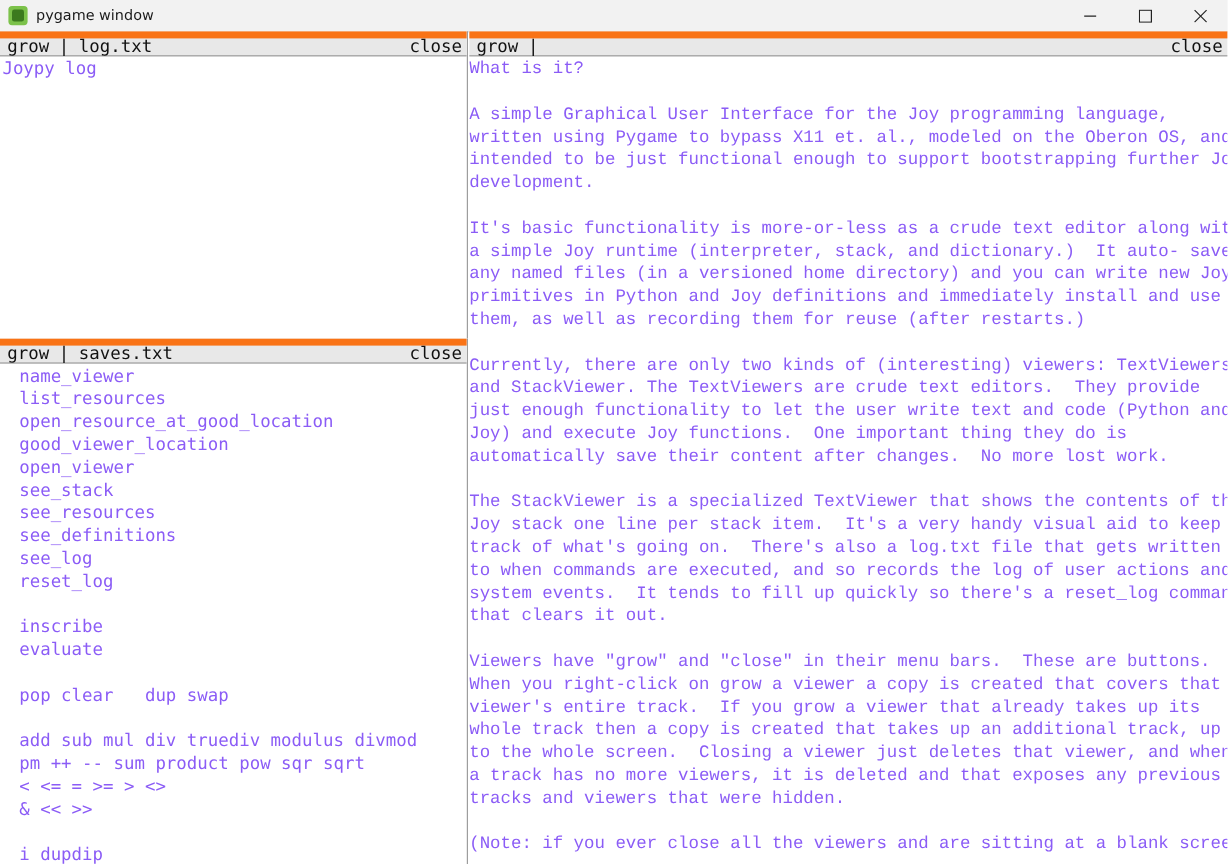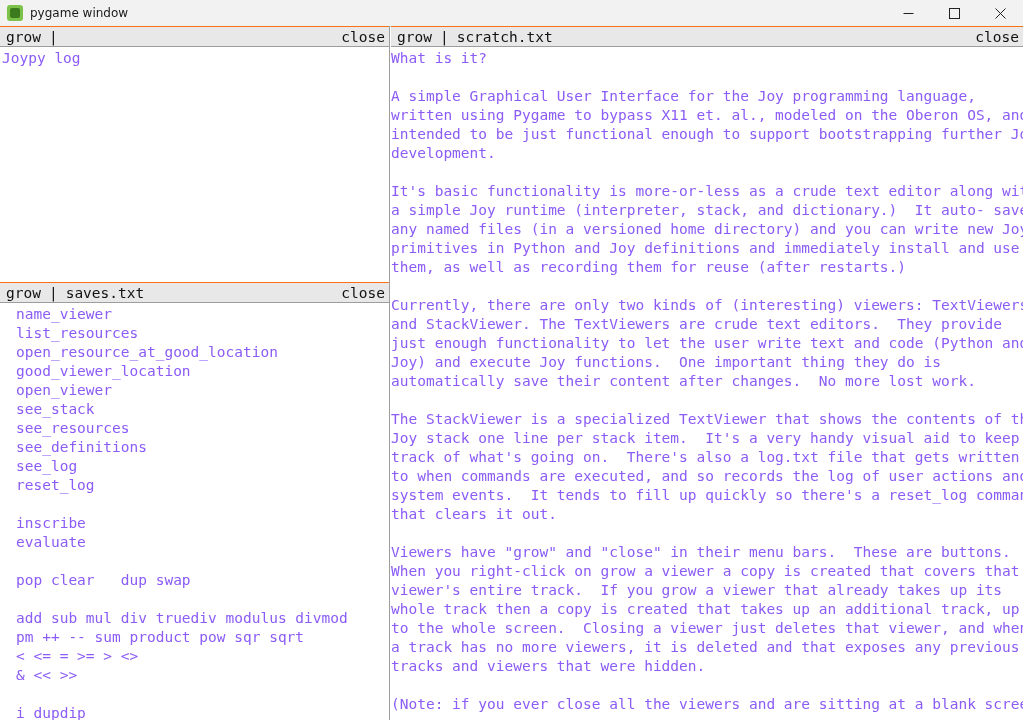"grow" .menubar { border-top: 1px solid #f97316 -> 6px solid #f97316 }
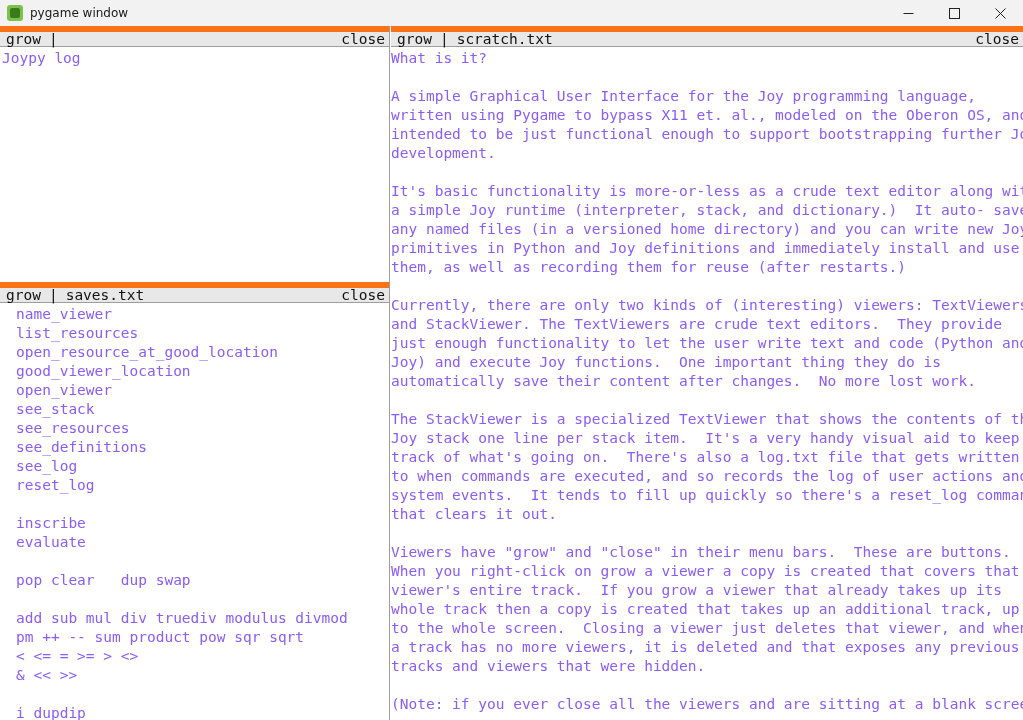"log.txt" span.fname { html: none -> <span>log.txt</span> }
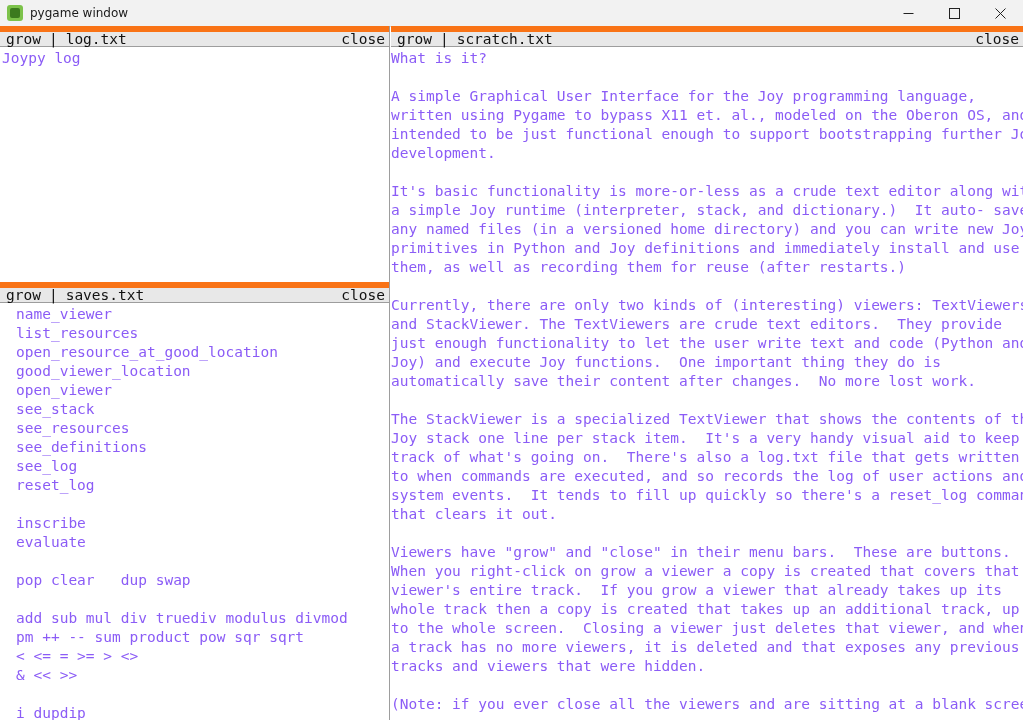"scratch.txt" span.fname { html: <span>scratch.txt</span> -> none }
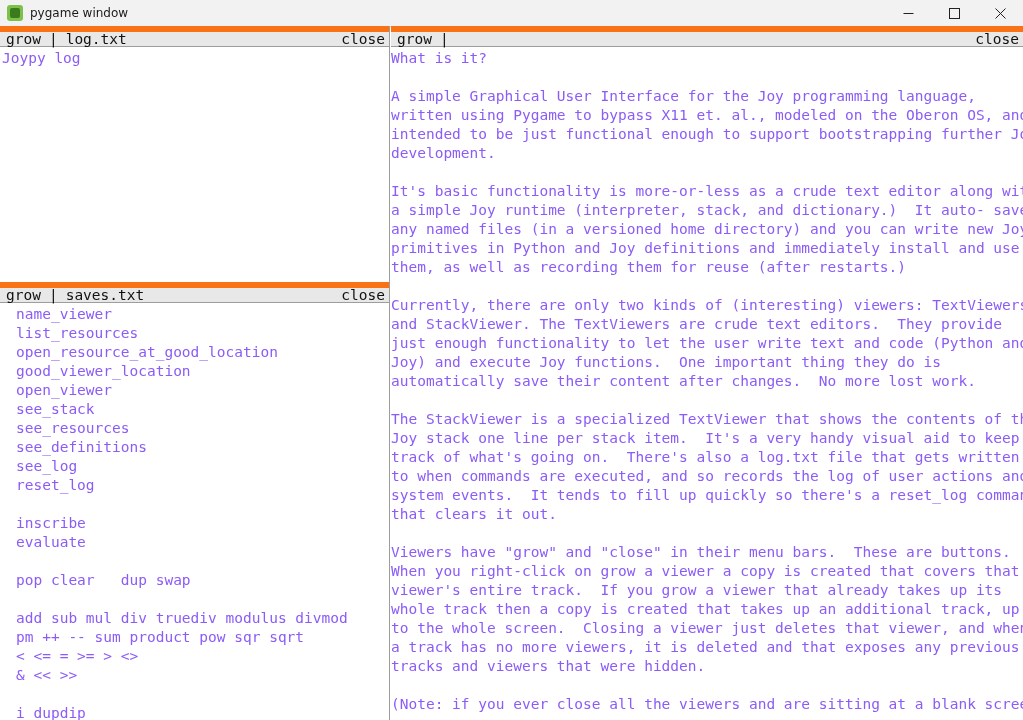"What is it?" #viewer-scratch .content { font-family: none -> Liberation Mono, monospace }
